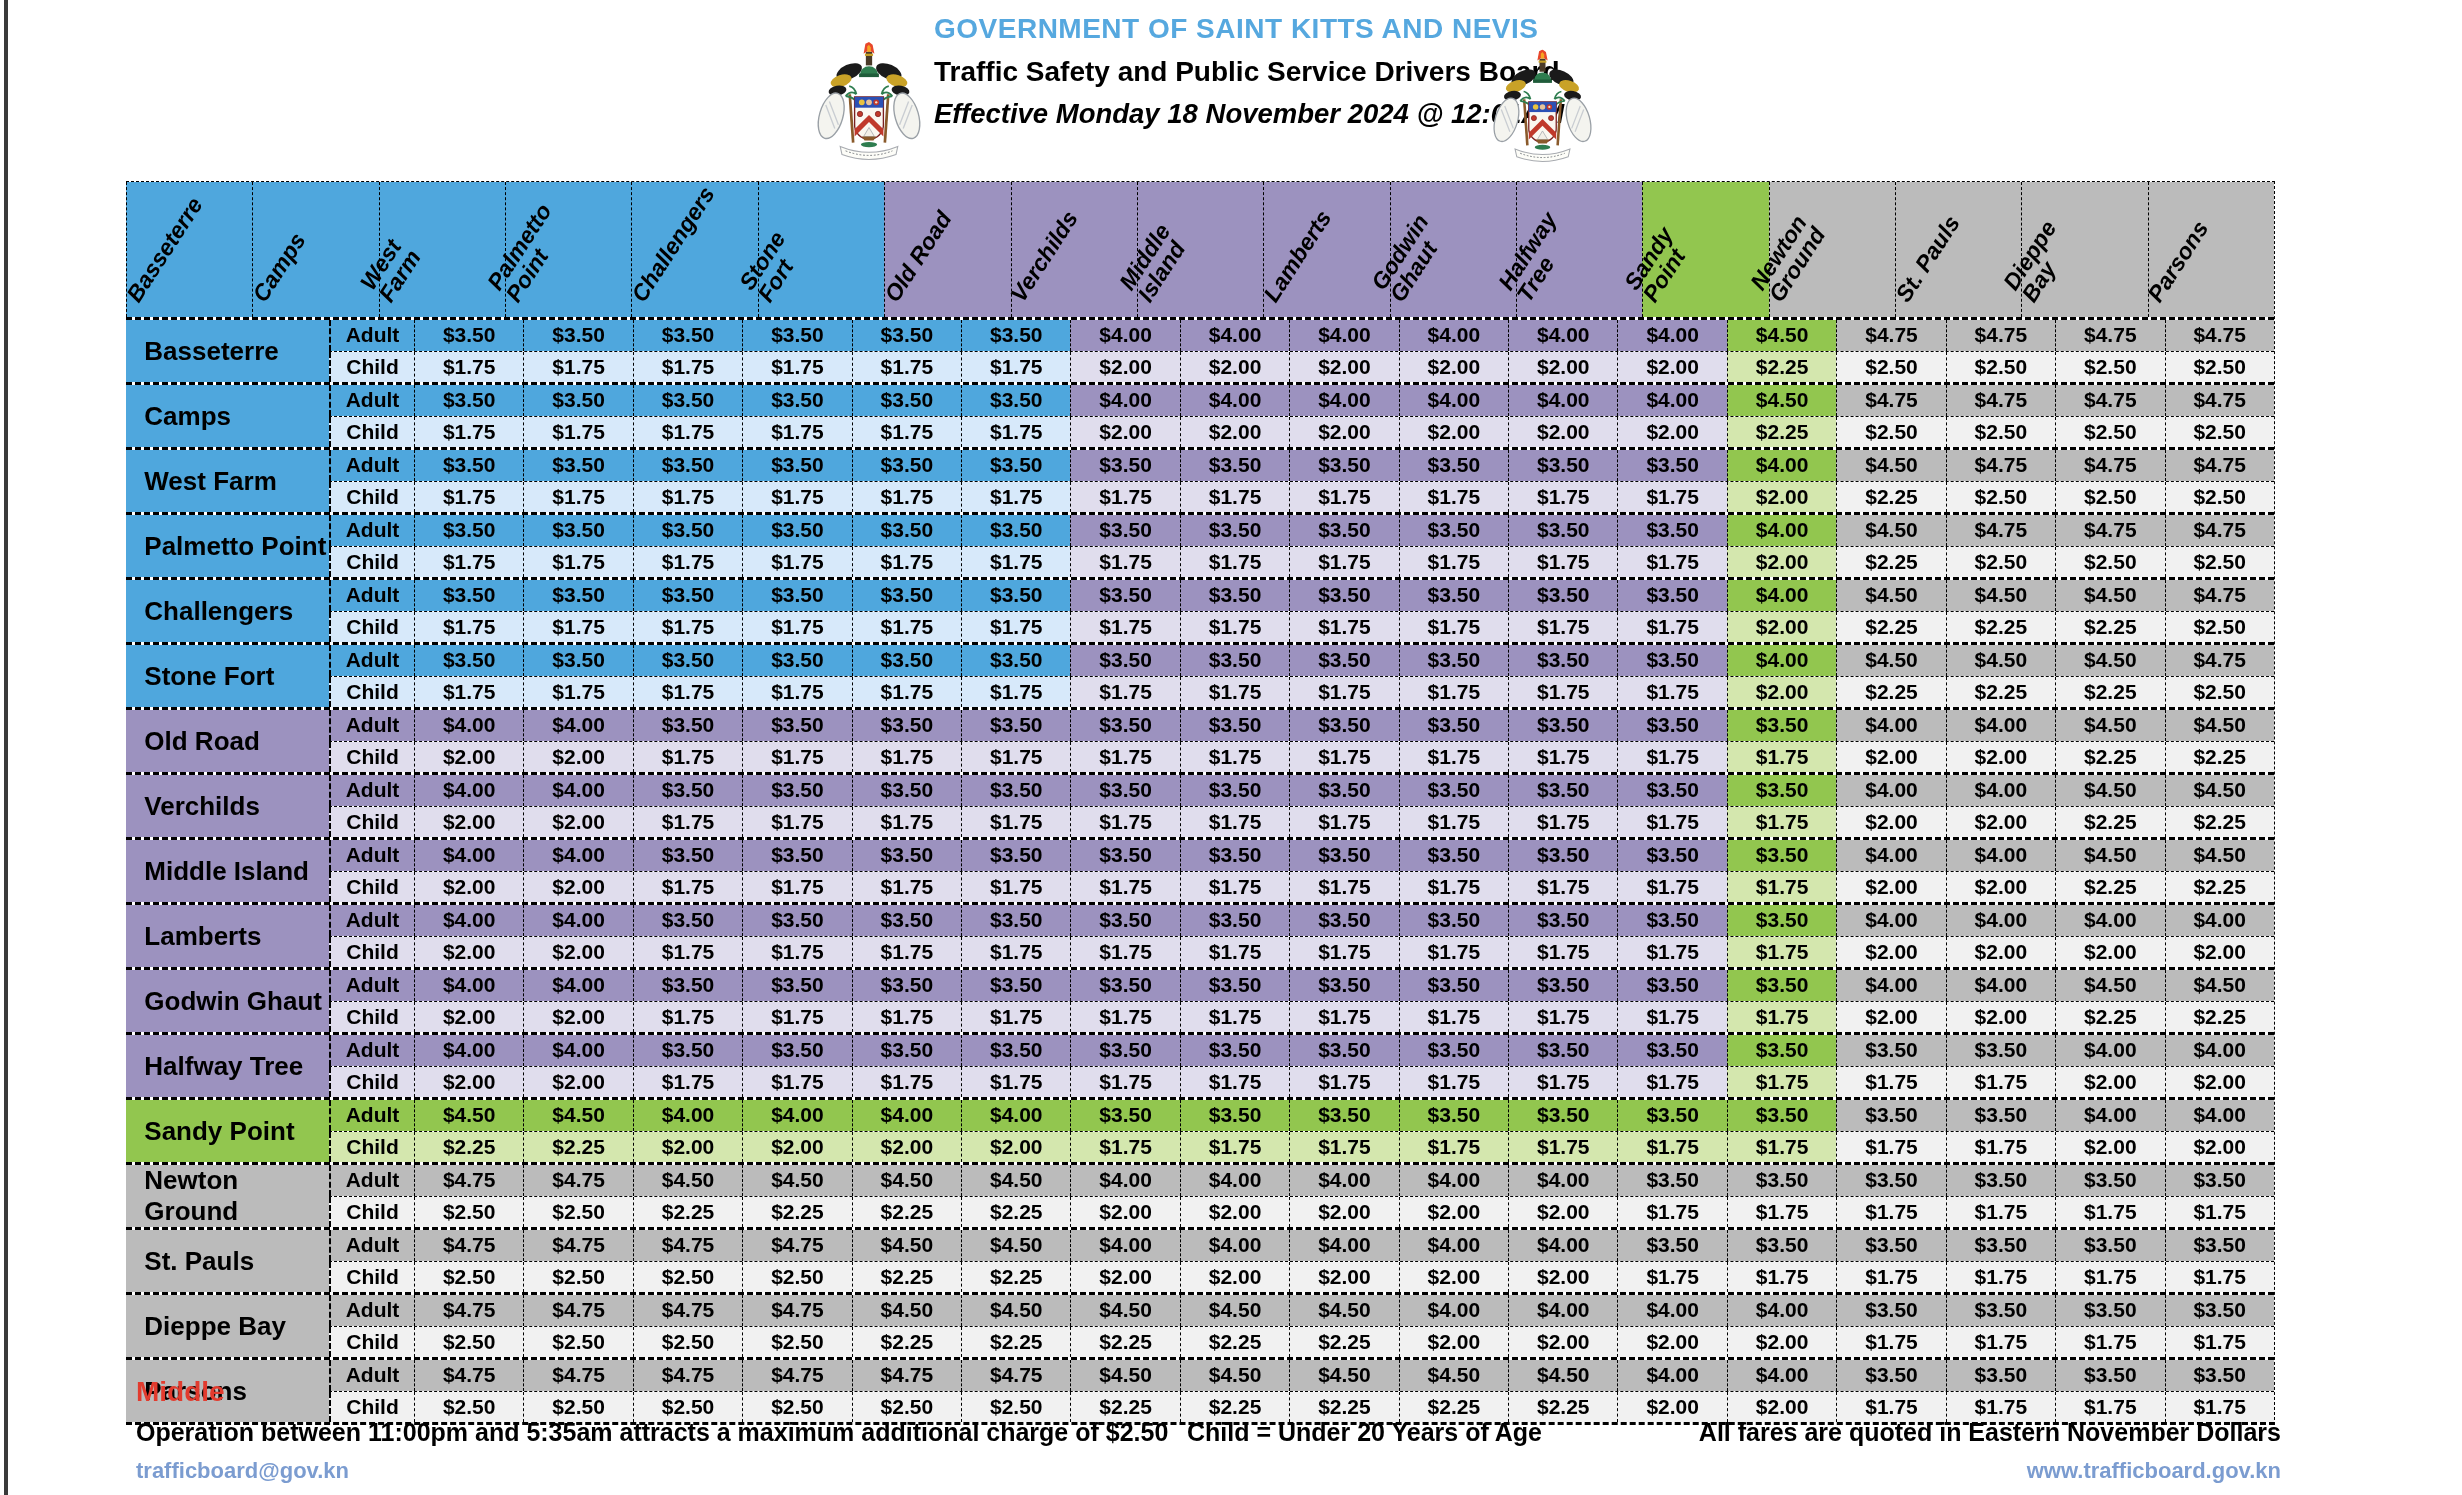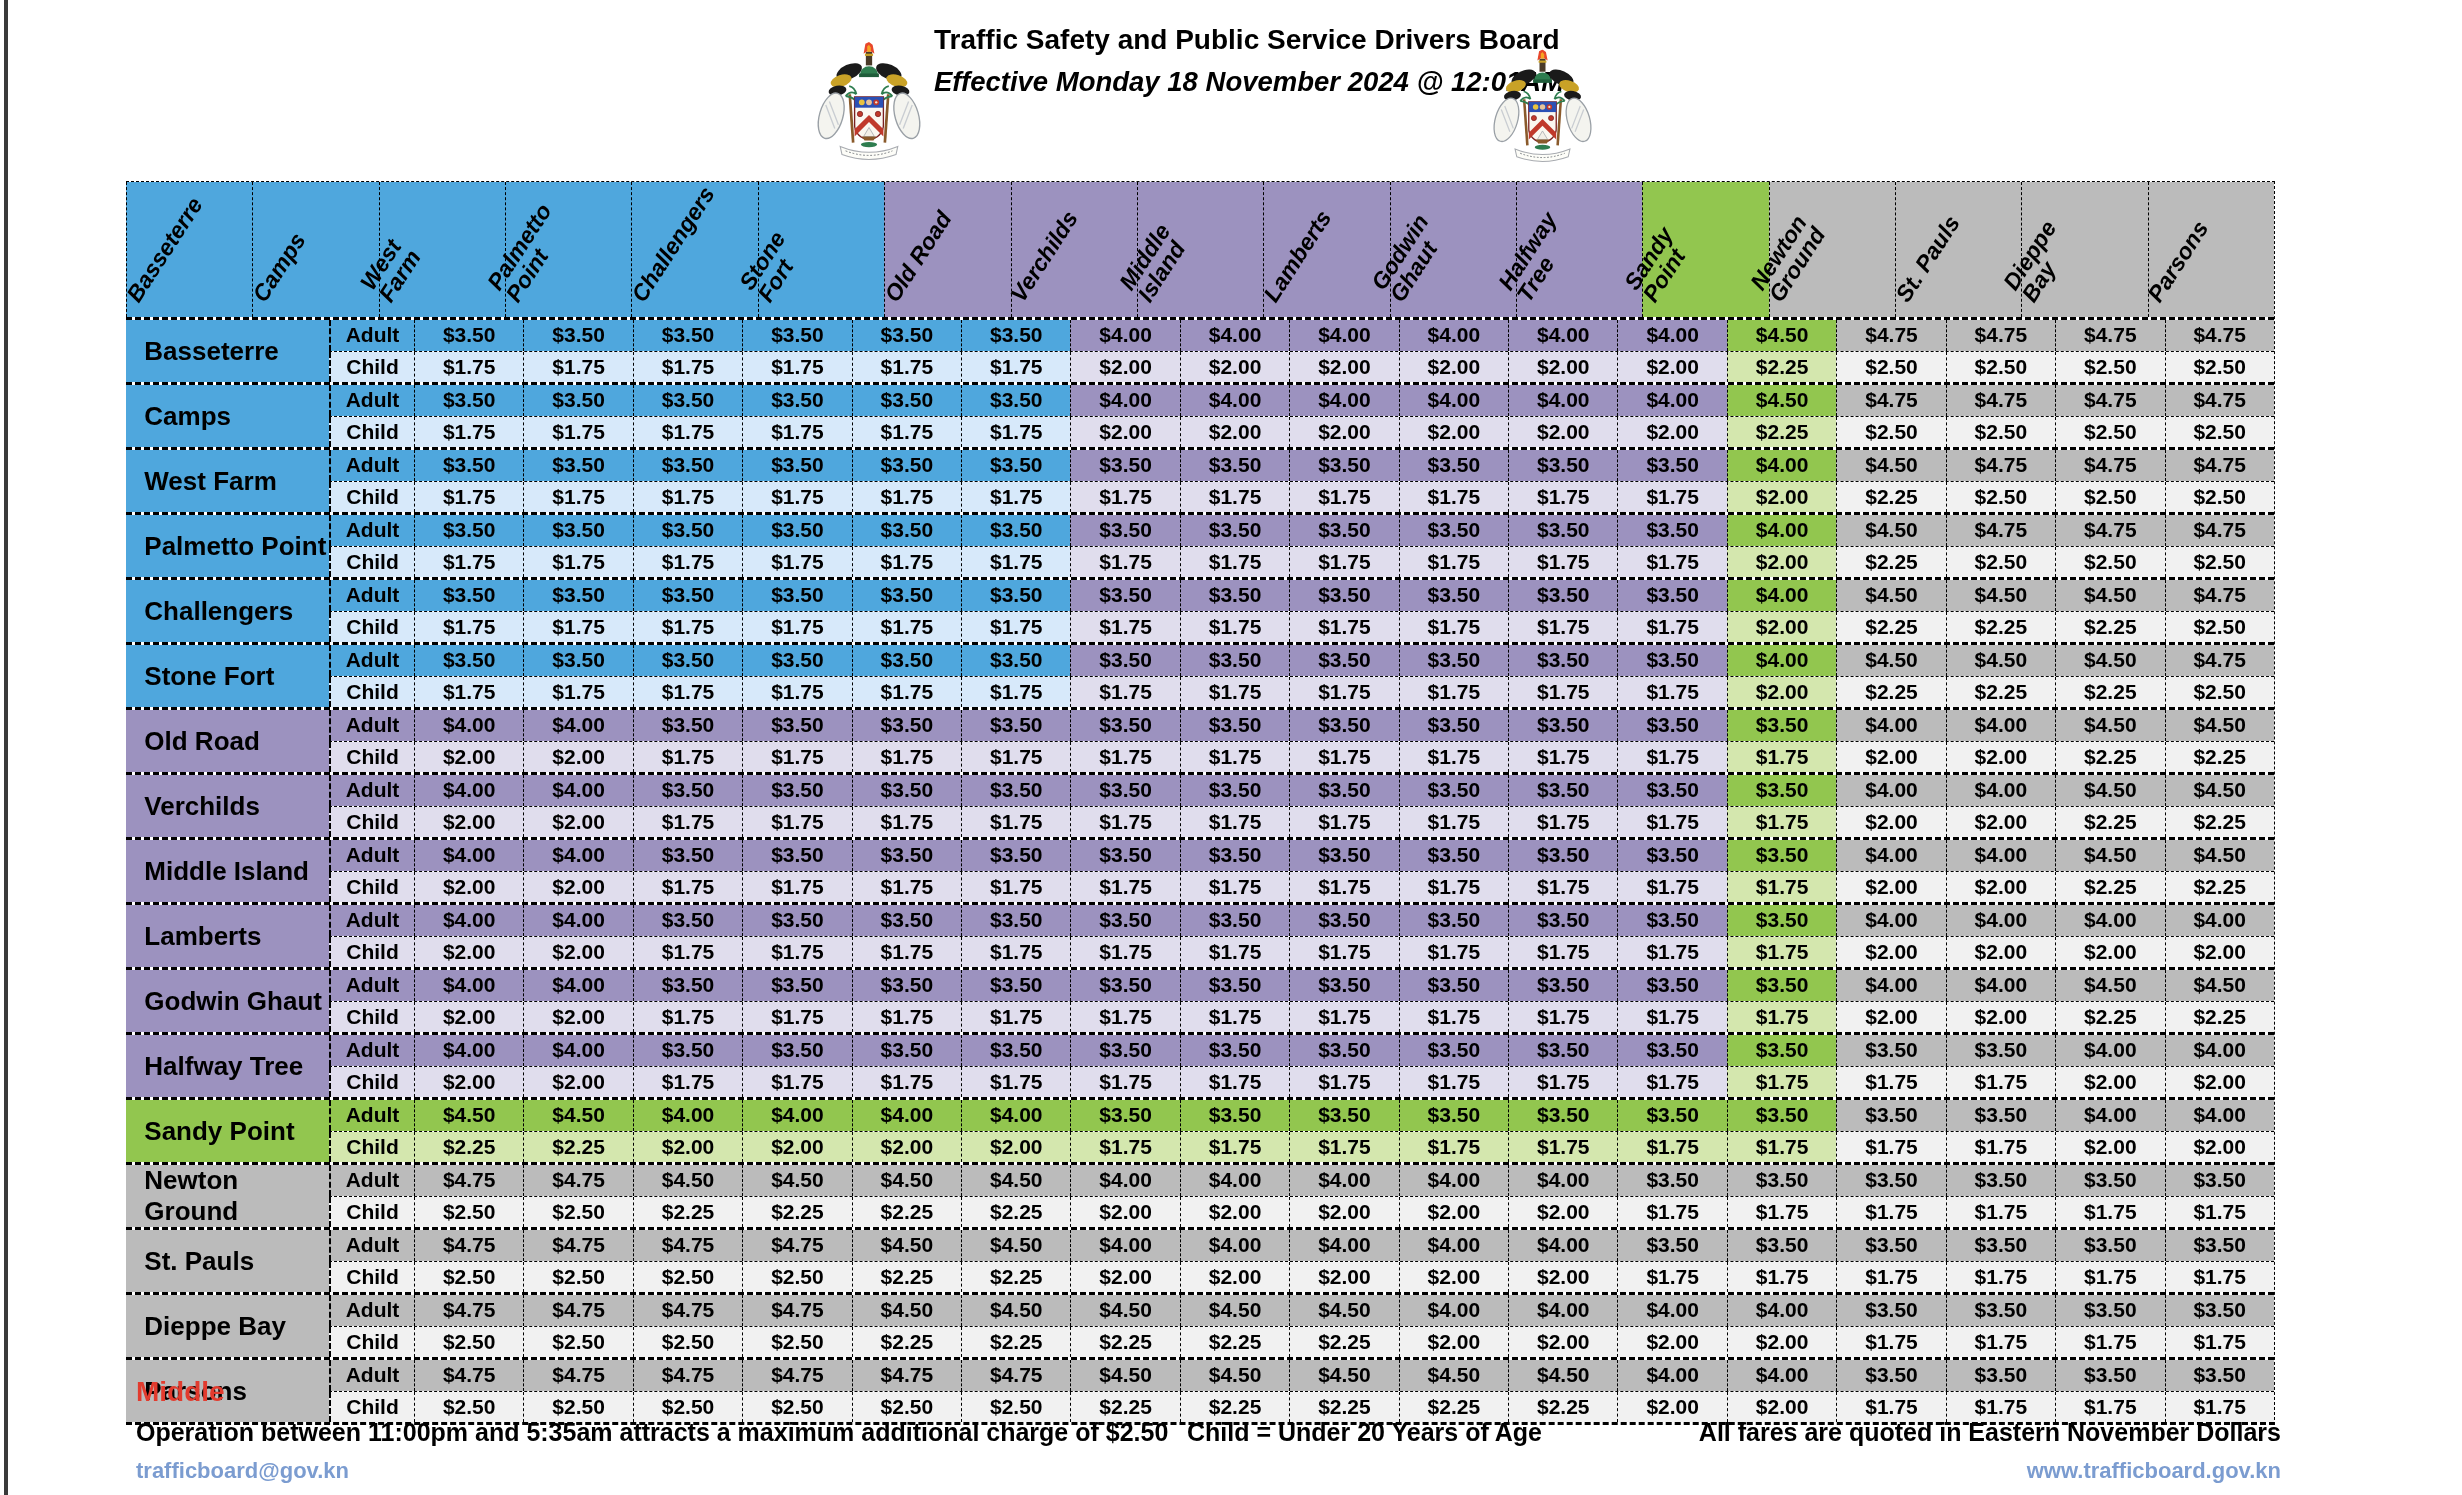"GOVERNMENT OF SAINT KITTS AND" div.t-gov { html: none -> <div>GOVERNMENT OF SAINT KITTS AND NEVIS</div> }
